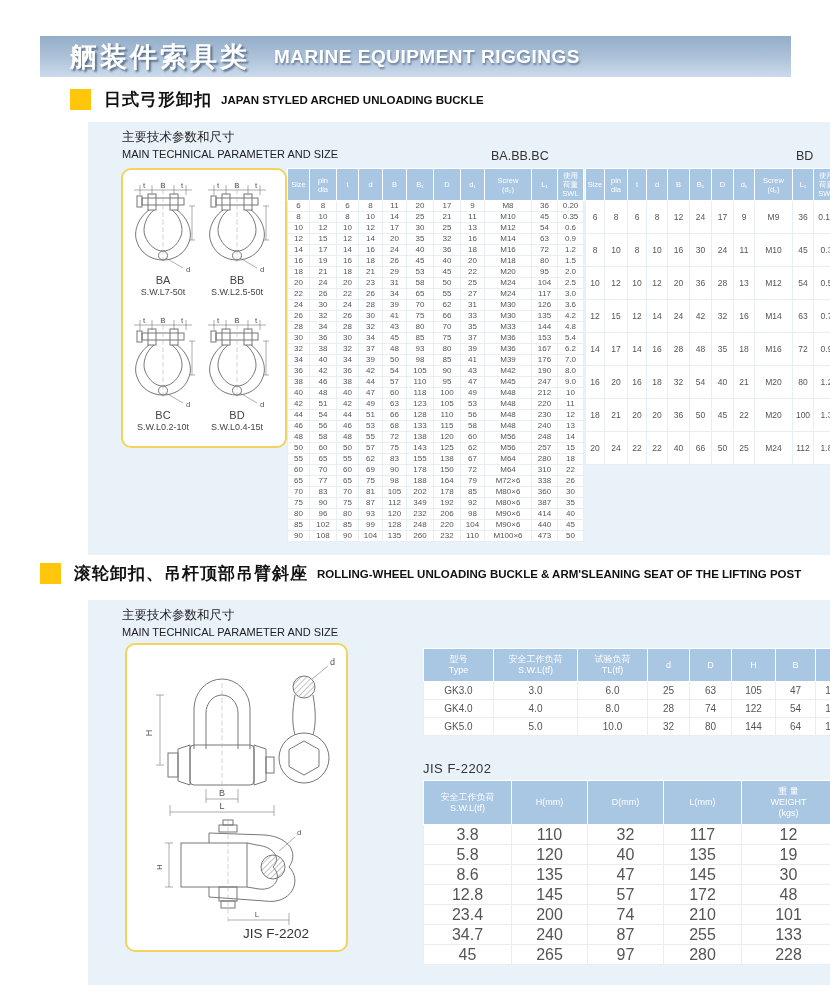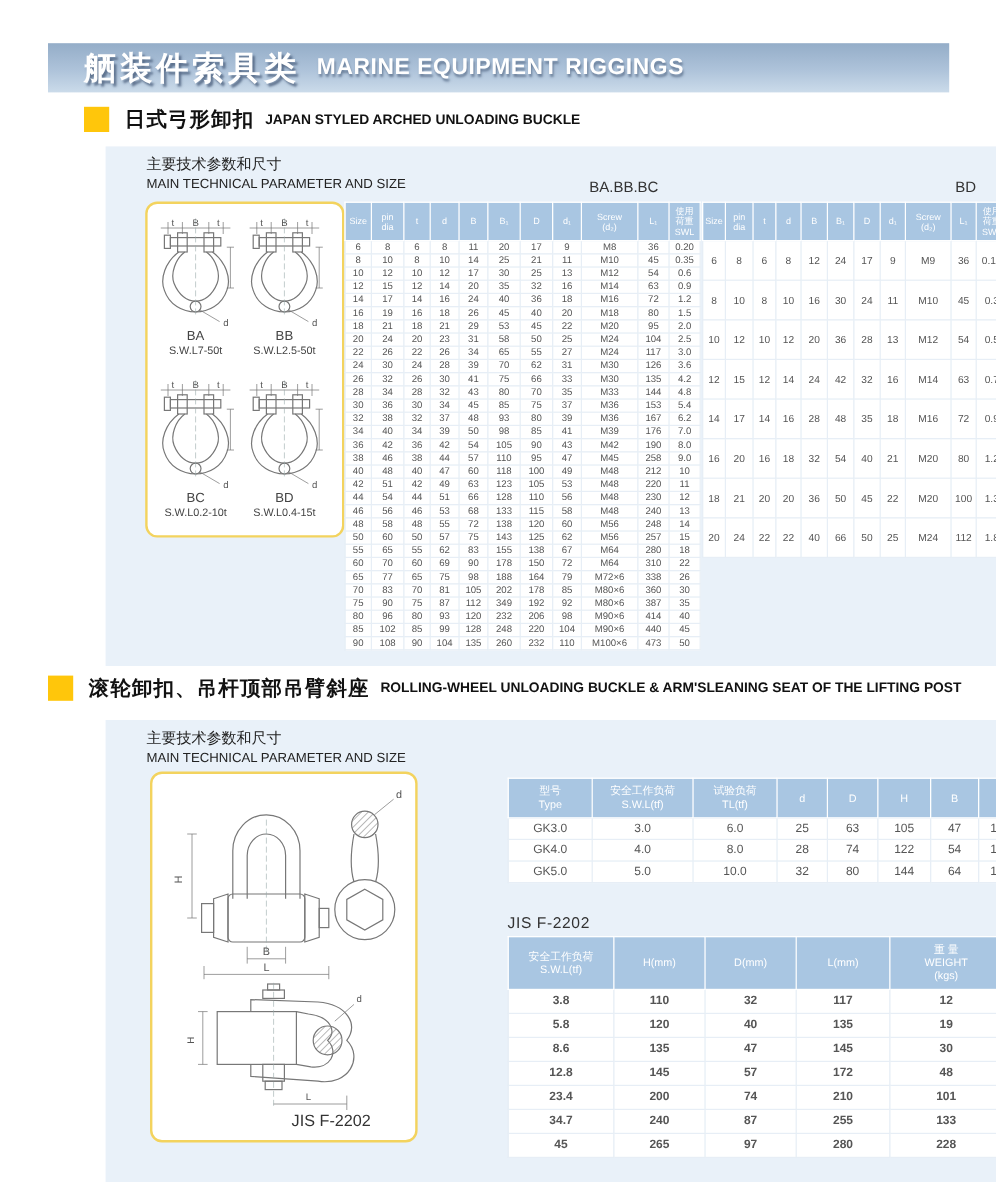"MARINE EQUIPMENT RIGGINGS" .banner-en { margin-left: 14px -> 24px }
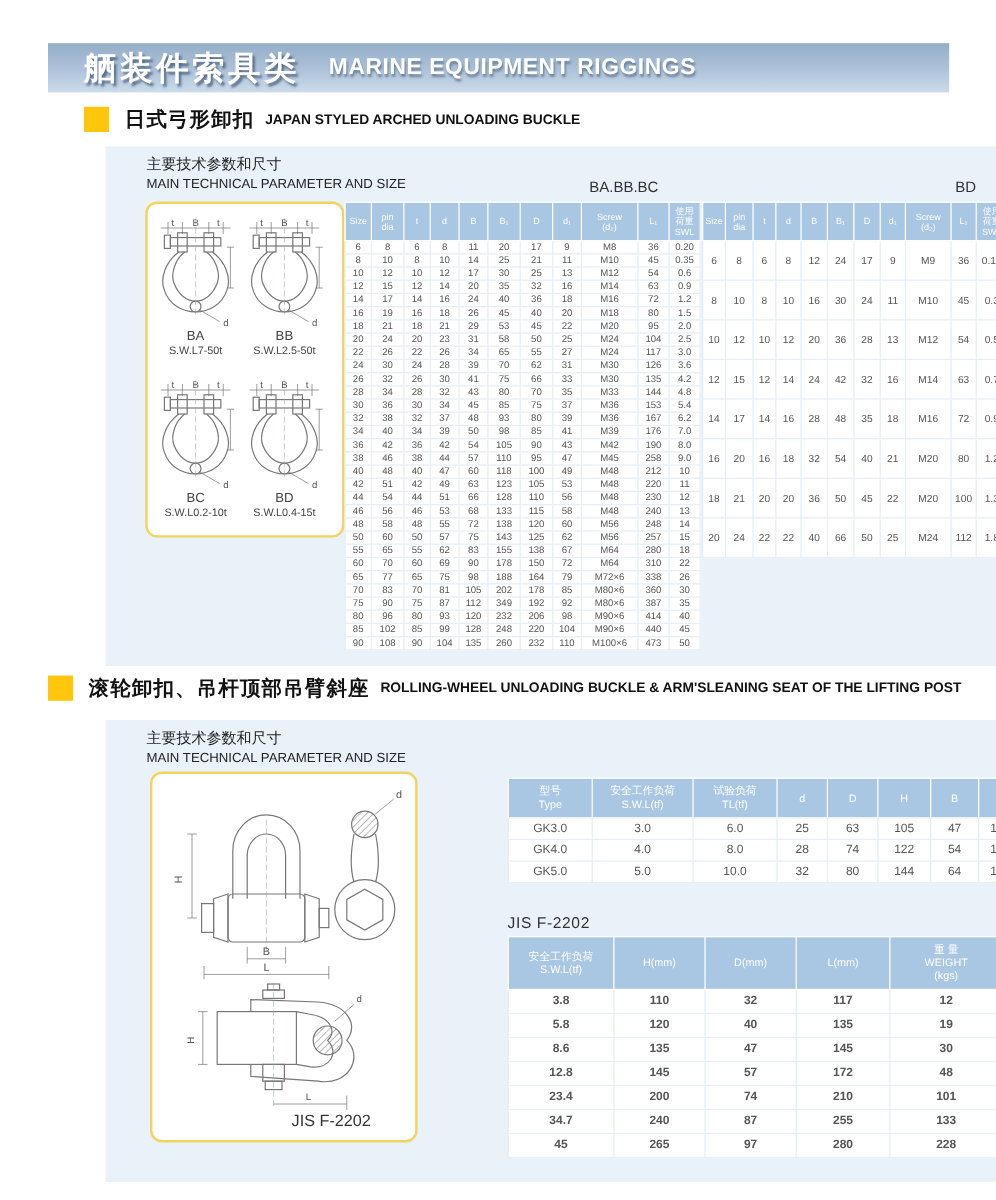"258" td { text: 258 -> 247 }
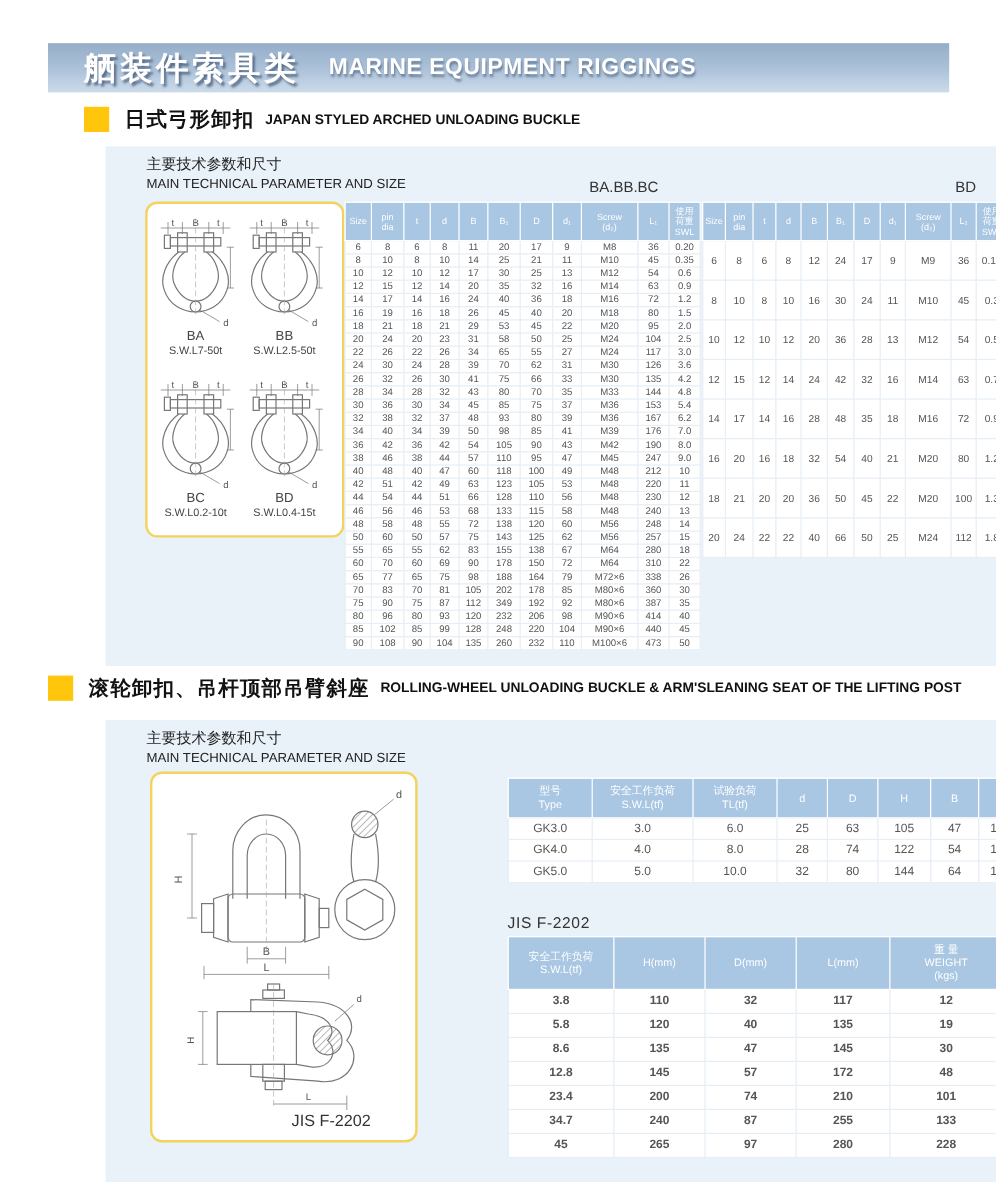"3.8" #jt td { font-size: 10px -> 16px; font-weight: bold -> none }
